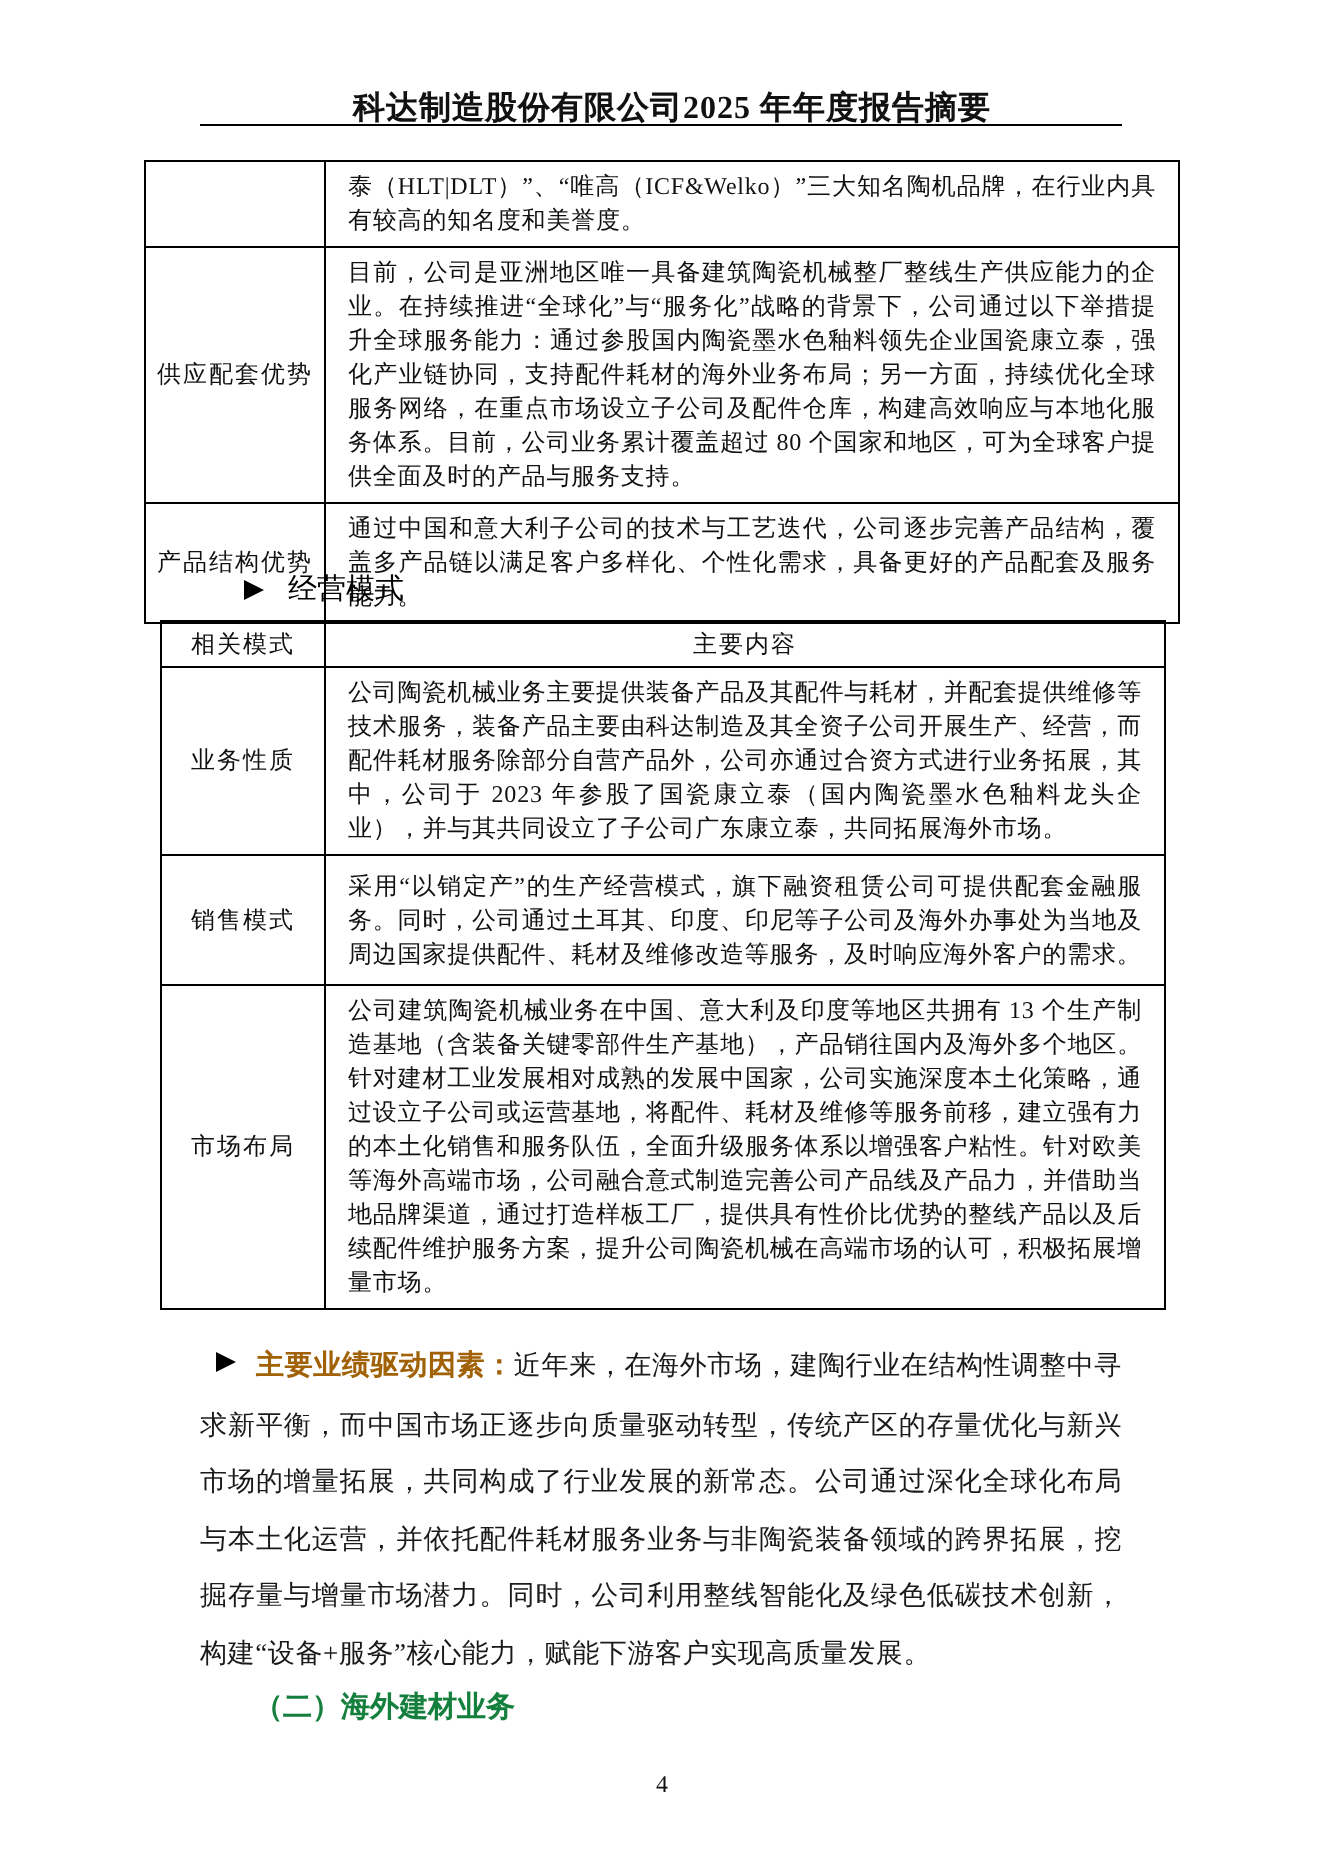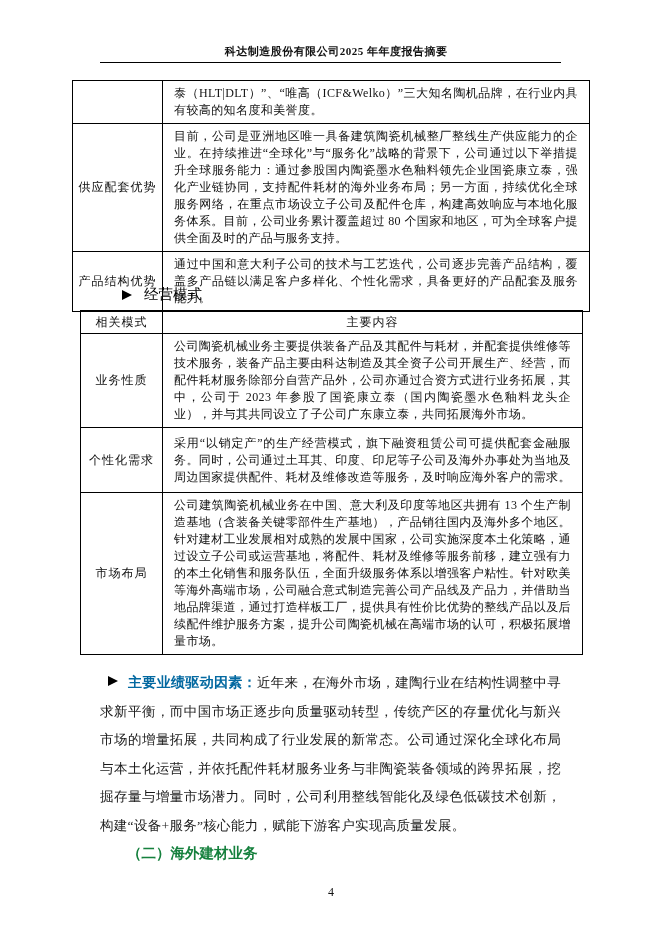"科达制造股份有限公司2025 年年度报告摘要" .header-title { font-size: 11px -> 16px }
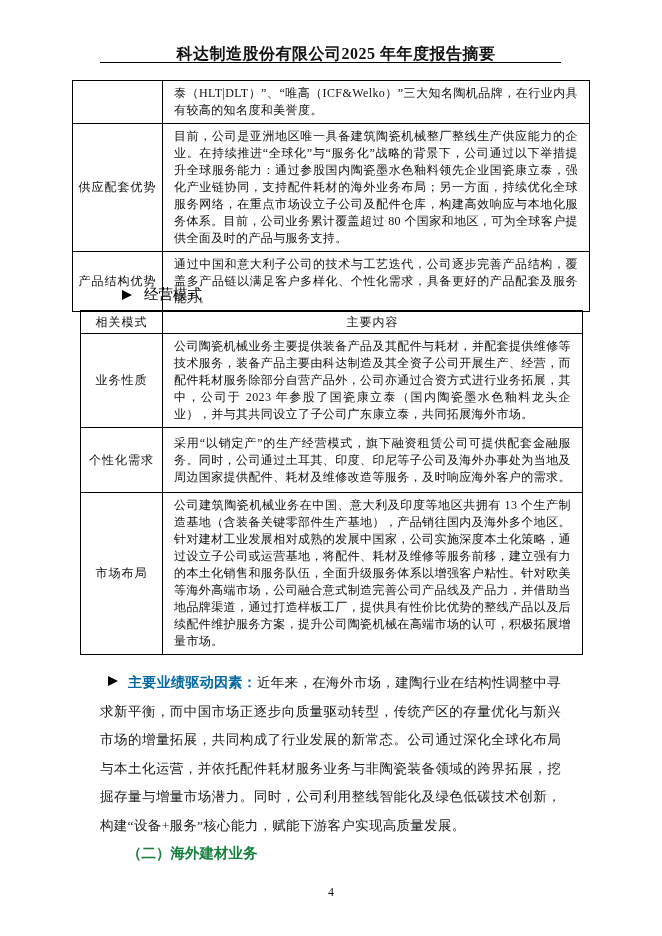"个性化需求" td.lbl { text: 个性化需求 -> 销售模式 }
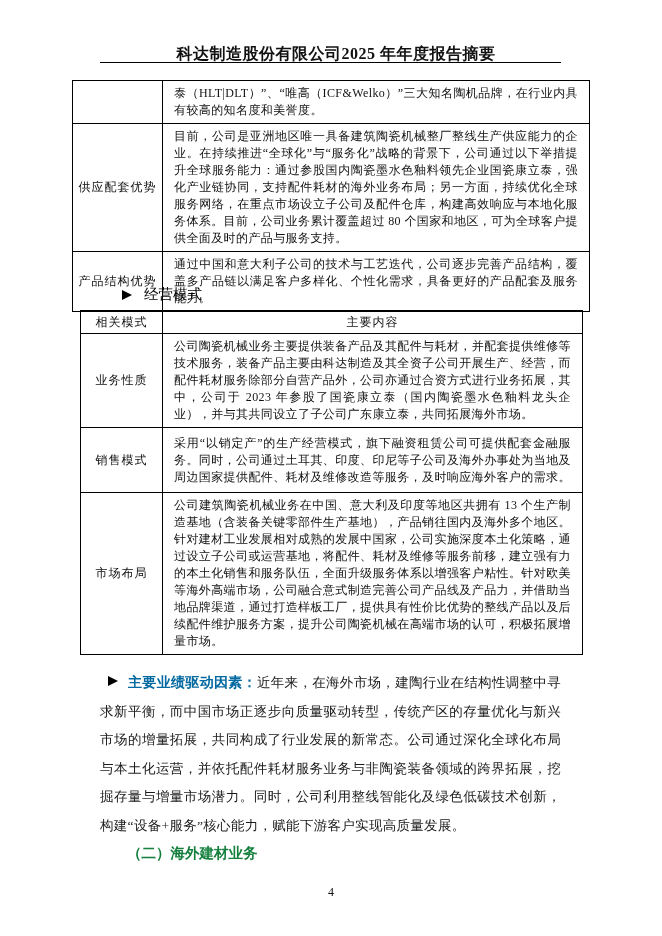"主要业绩驱动因素：" .drivers .lead { color: #0369a1 -> #a16207 }
